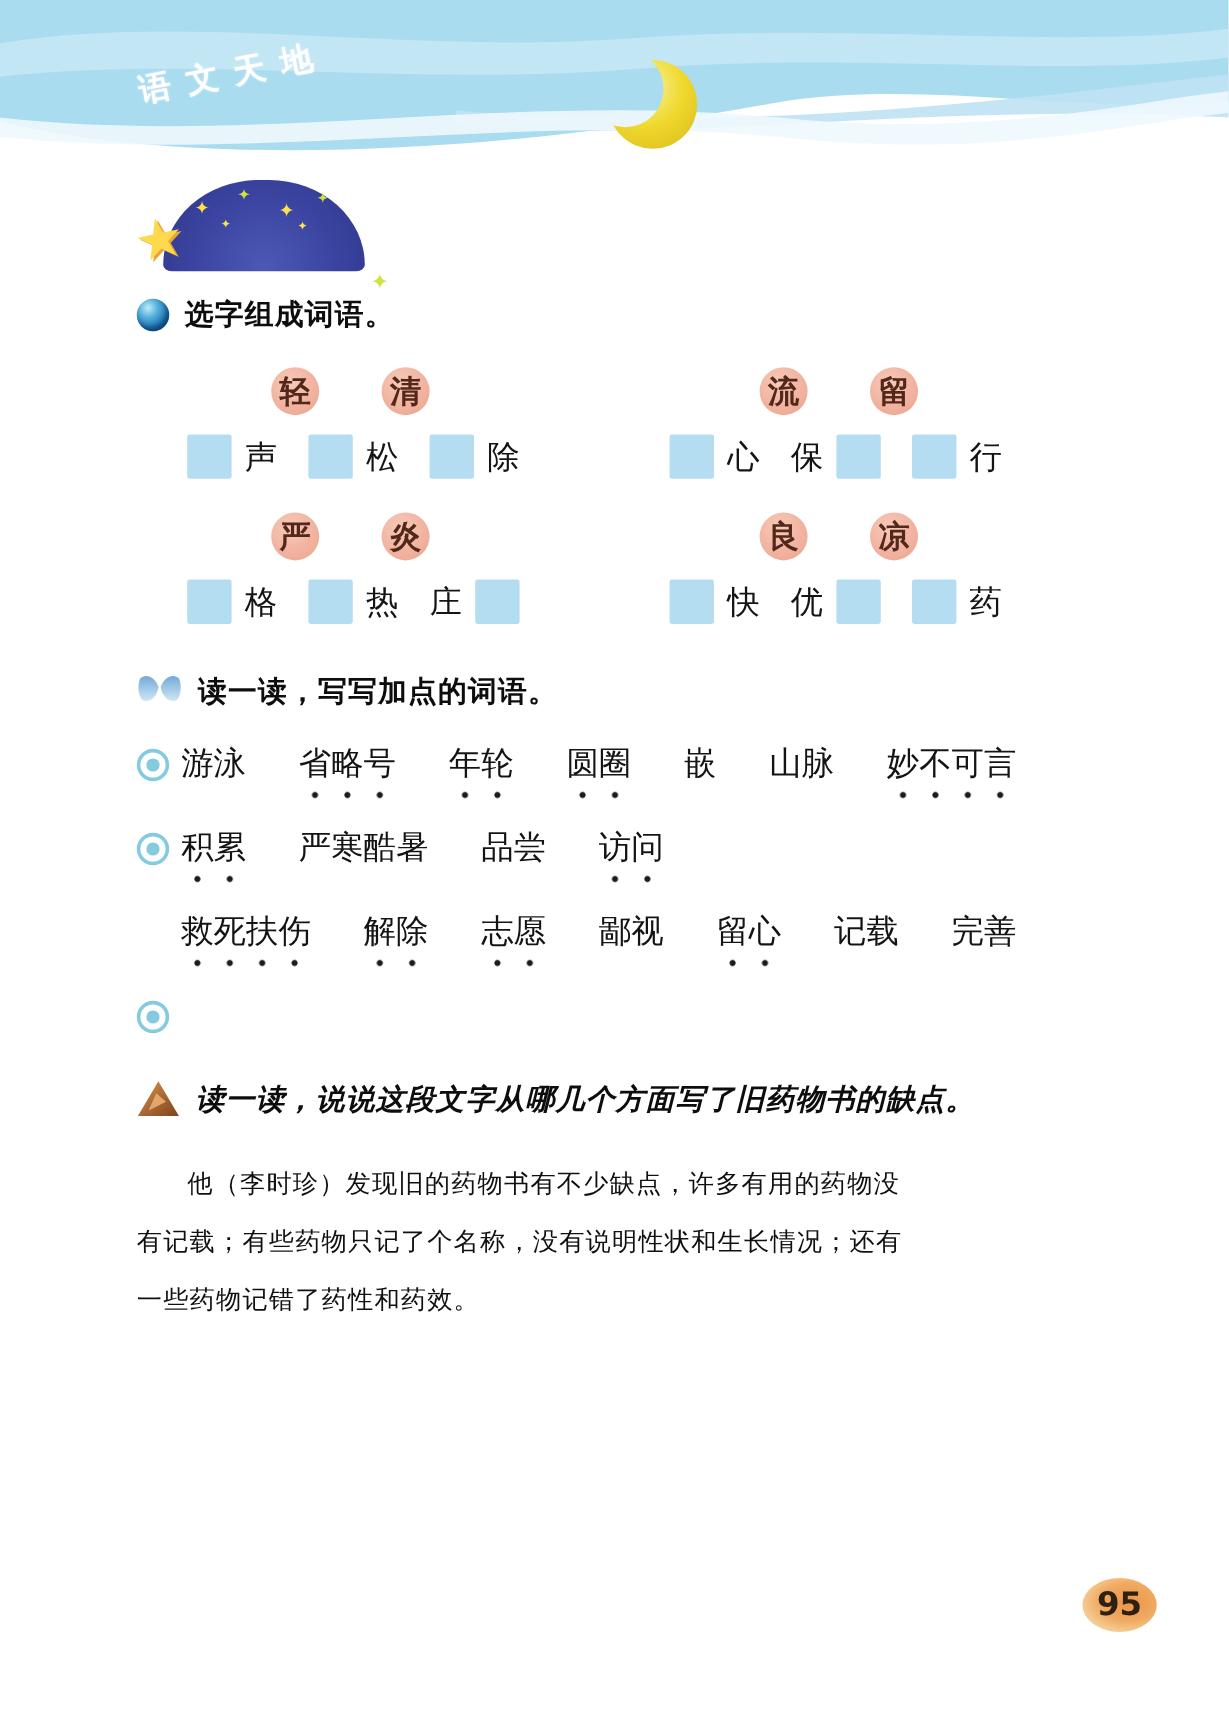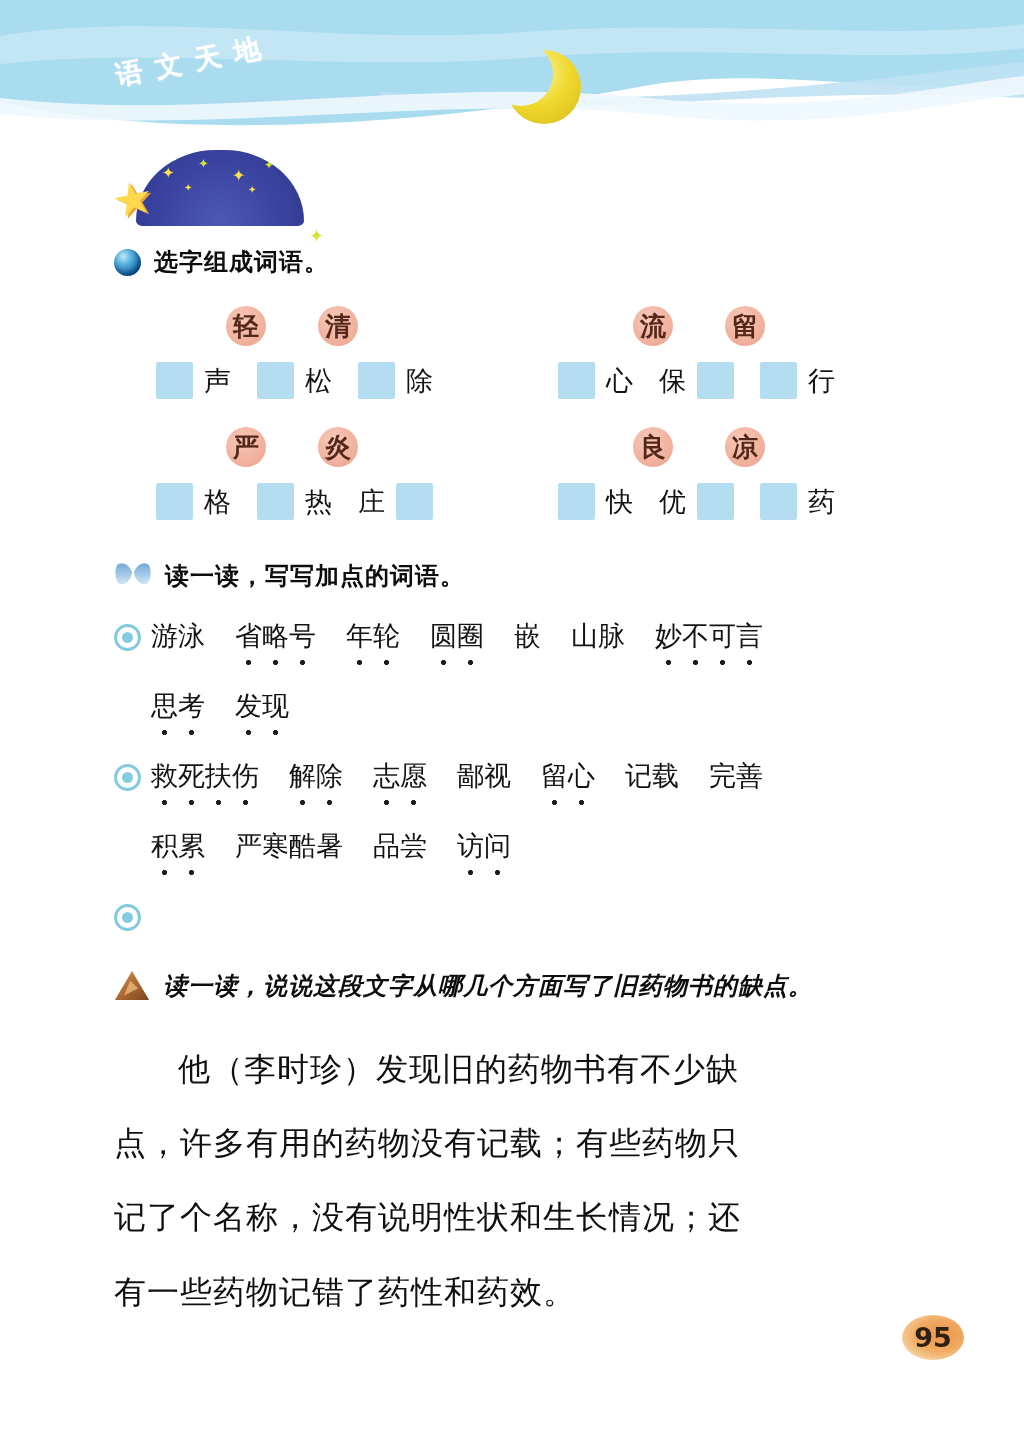"游泳" .word-line { gap: 30px -> 44px }
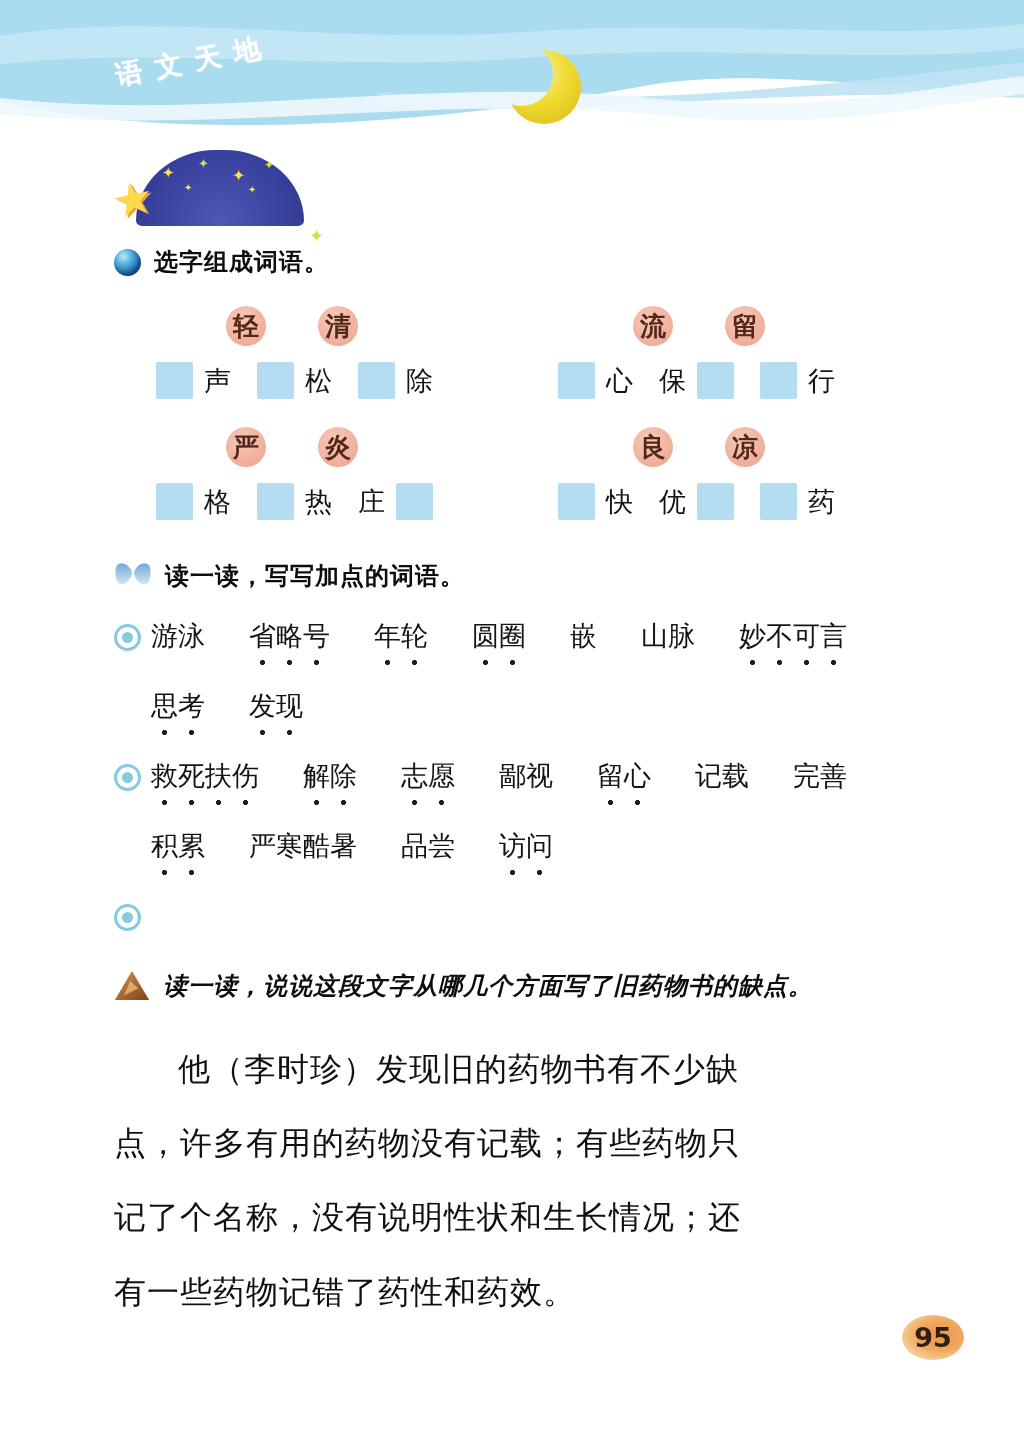"思考" div.word-line { html: <div> <span>思考</span> <span>发现</span> </div> -> none }
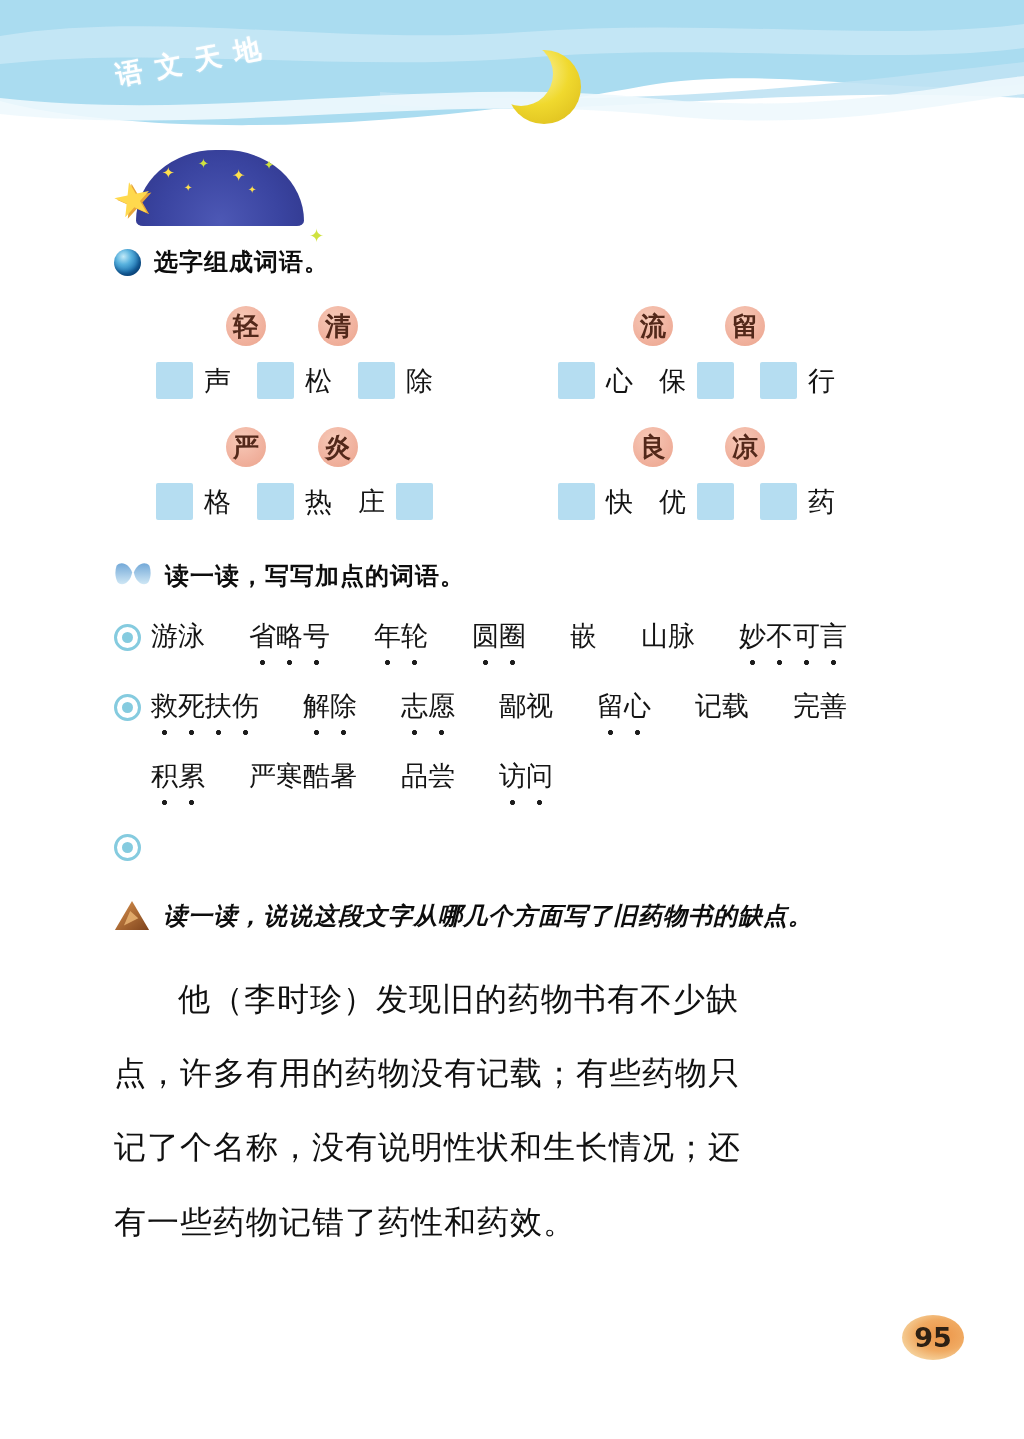"救死扶伤" div.word-line { order: before "积累" -> after "积累" }
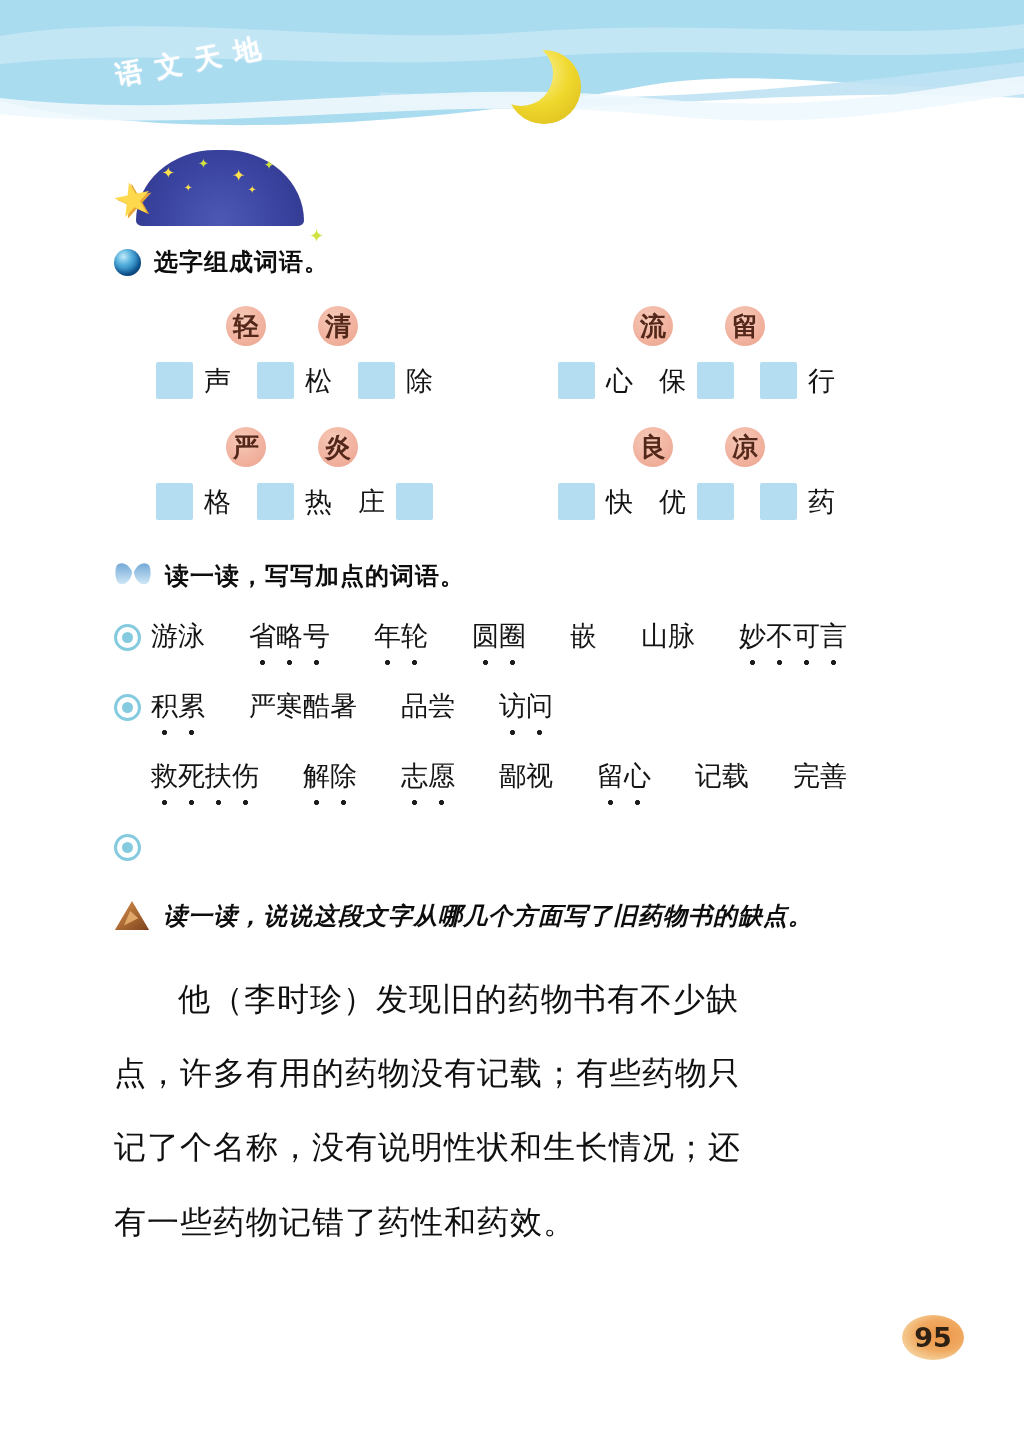"他（李时珍）发现旧的药物书有不少缺点，许多有用的药物没有记载；有些药物只记了个名" .passage { font-size: 32px -> 21px }
